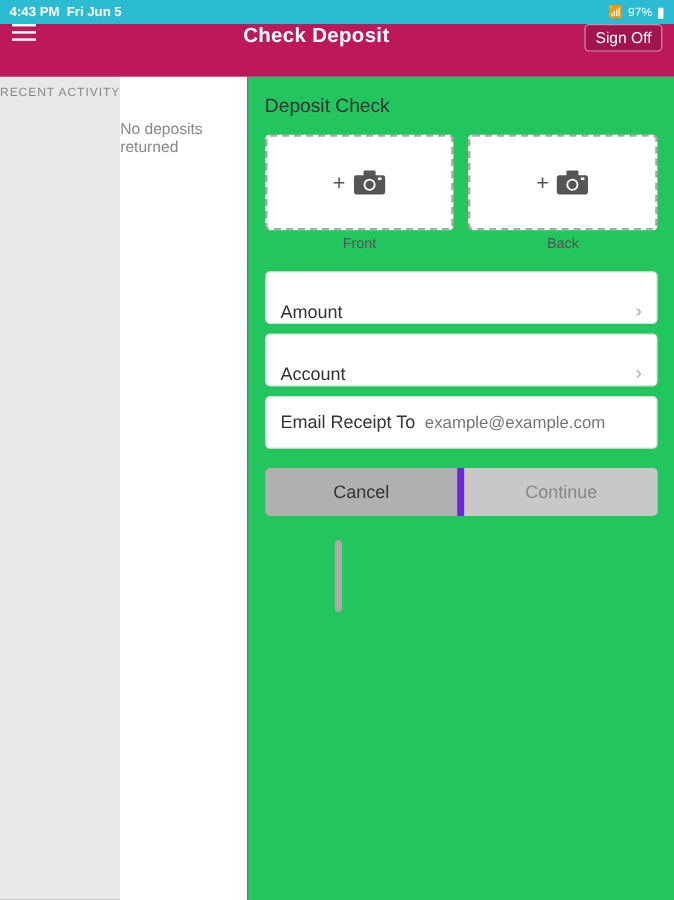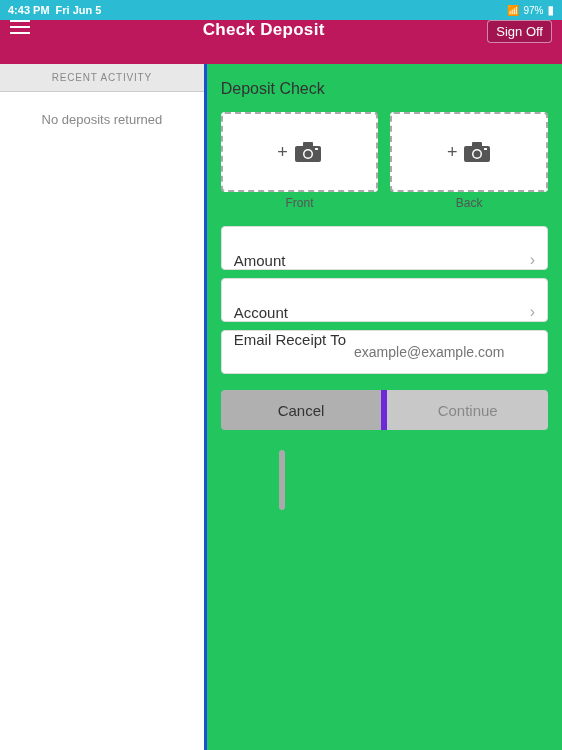"RECENT ACTIVITY" #left-panel { border-right: 3px solid #1d4ed8 -> 1px solid #1d4ed8; flex-direction: column -> row }
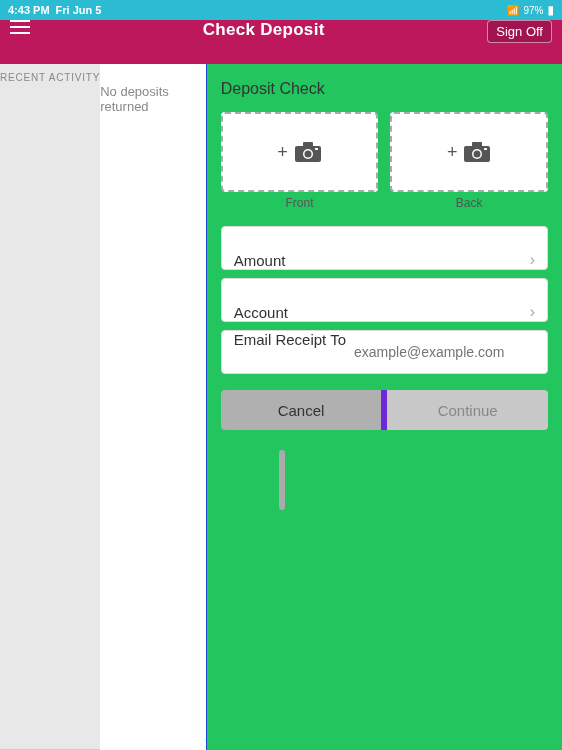"No deposits returned" .no-deposits { padding-top: 20px -> 36px }
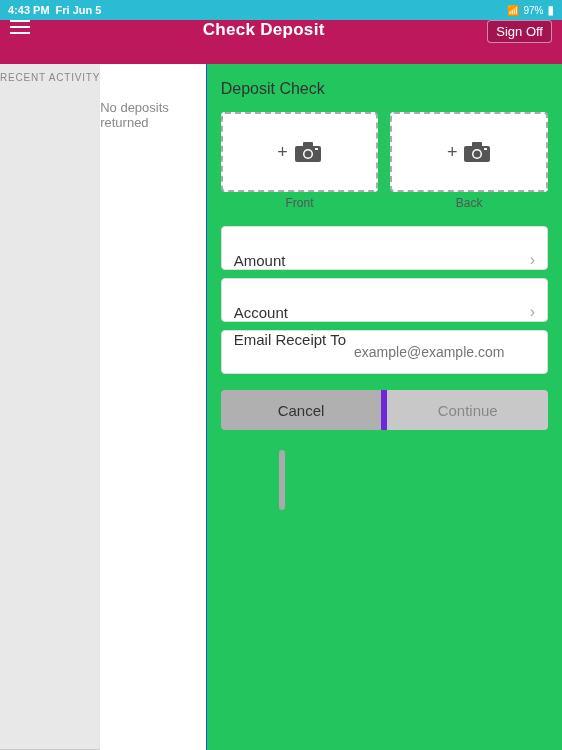"Email Receipt To" .email-row { align-items: none -> center }
